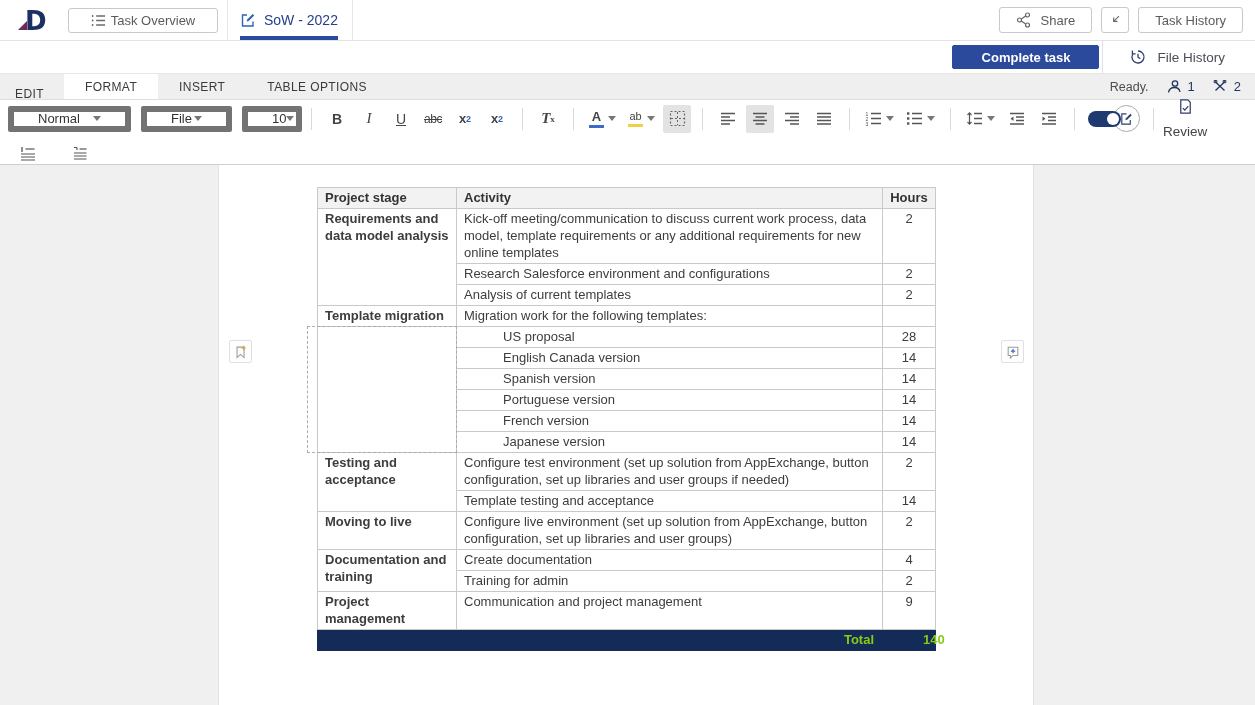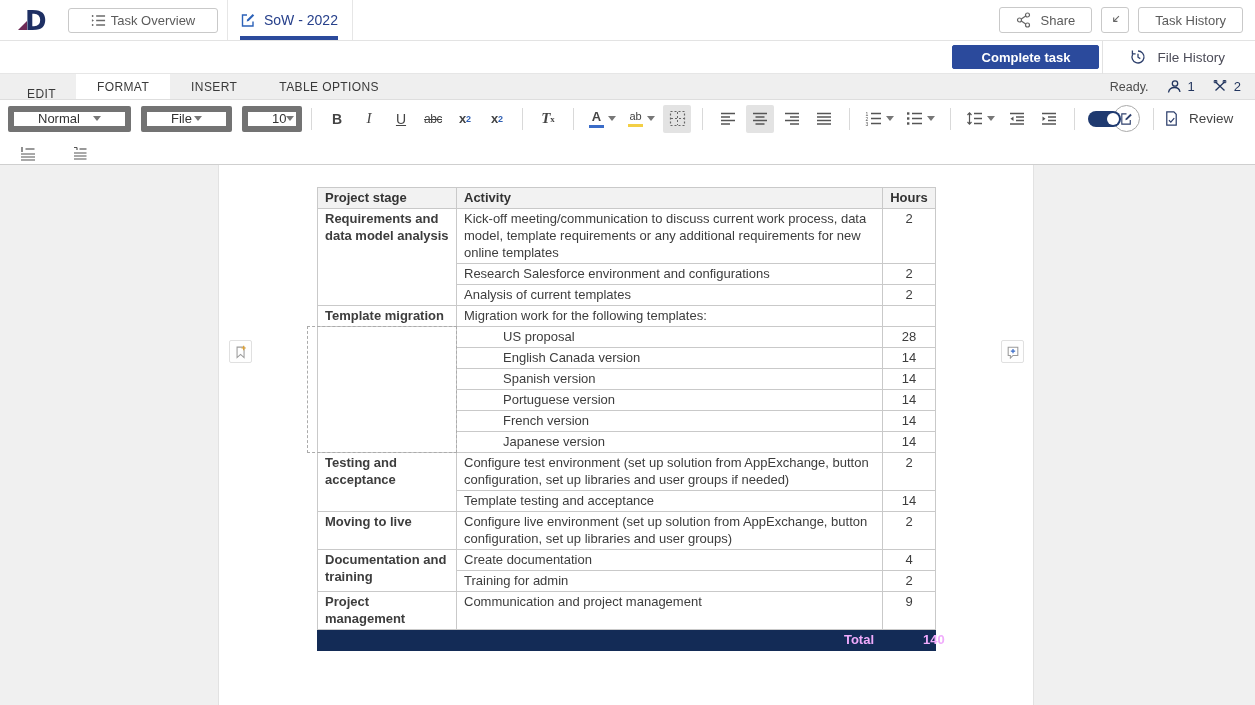"EDIT" .menu-item.first { margin-left: 16px -> 4px }
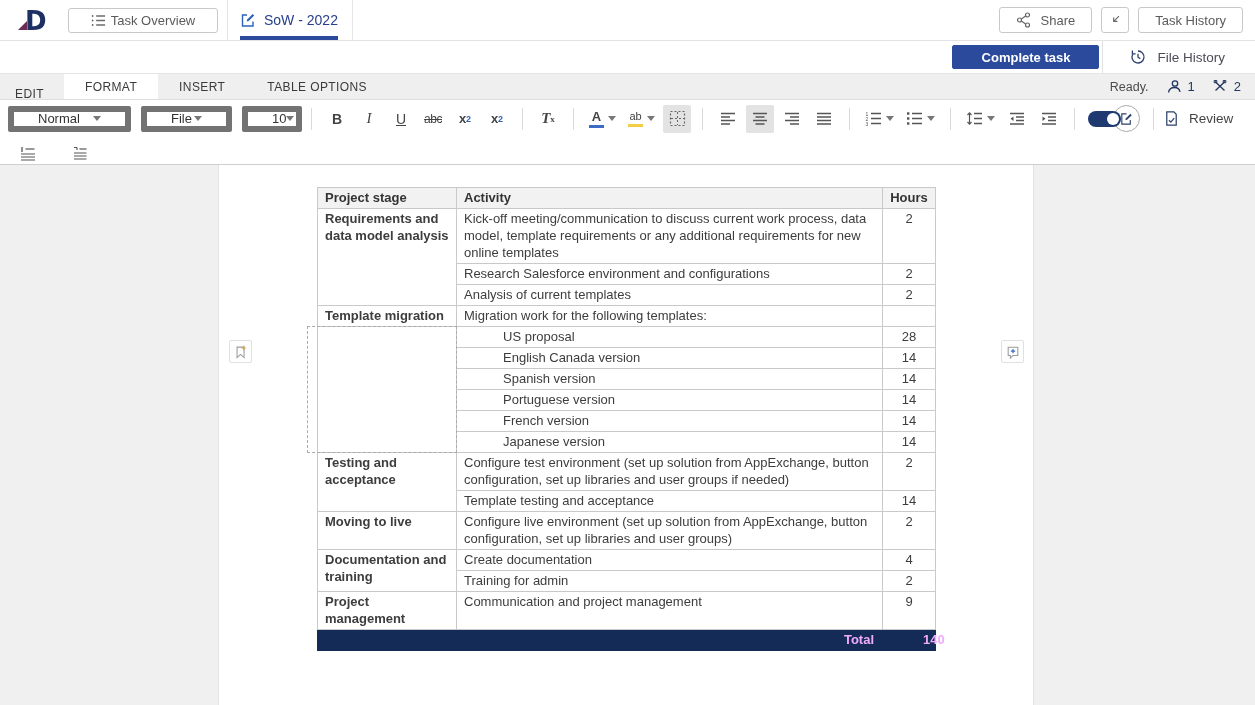"Review" .review-btn { flex-direction: none -> column }
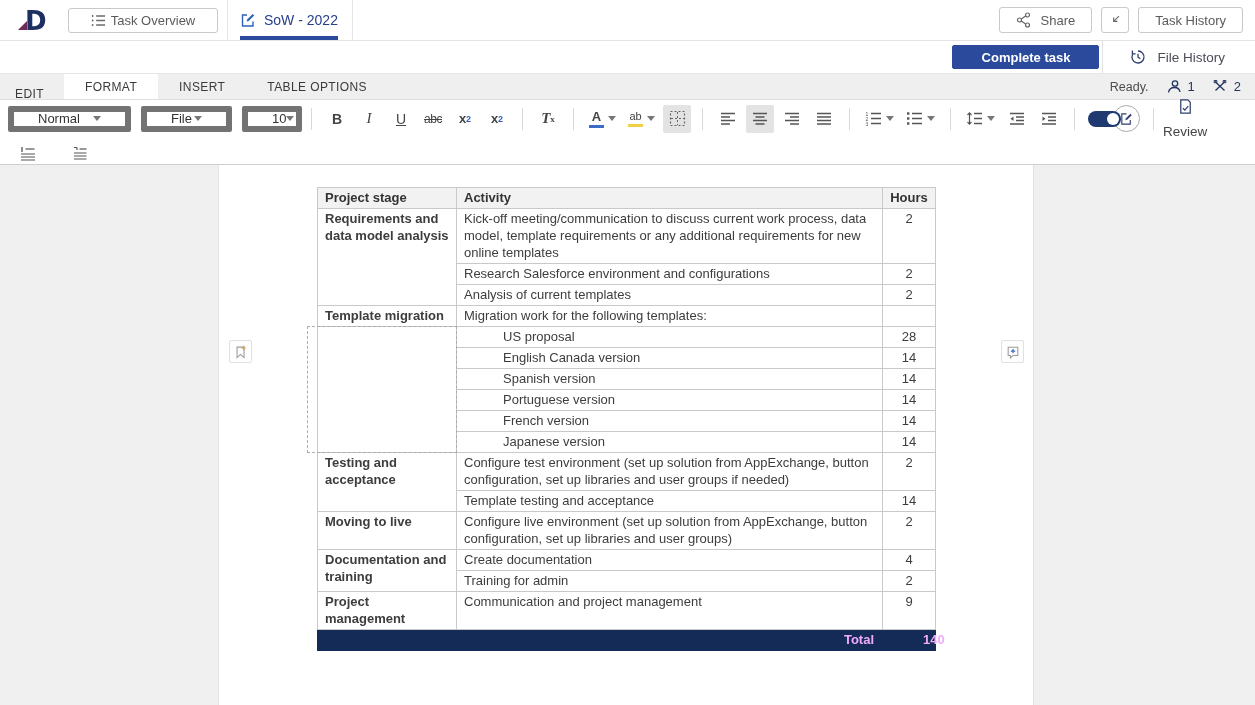"Total" .sow-table tr.total-row td { color: #f0abfc -> #84cc16 }
